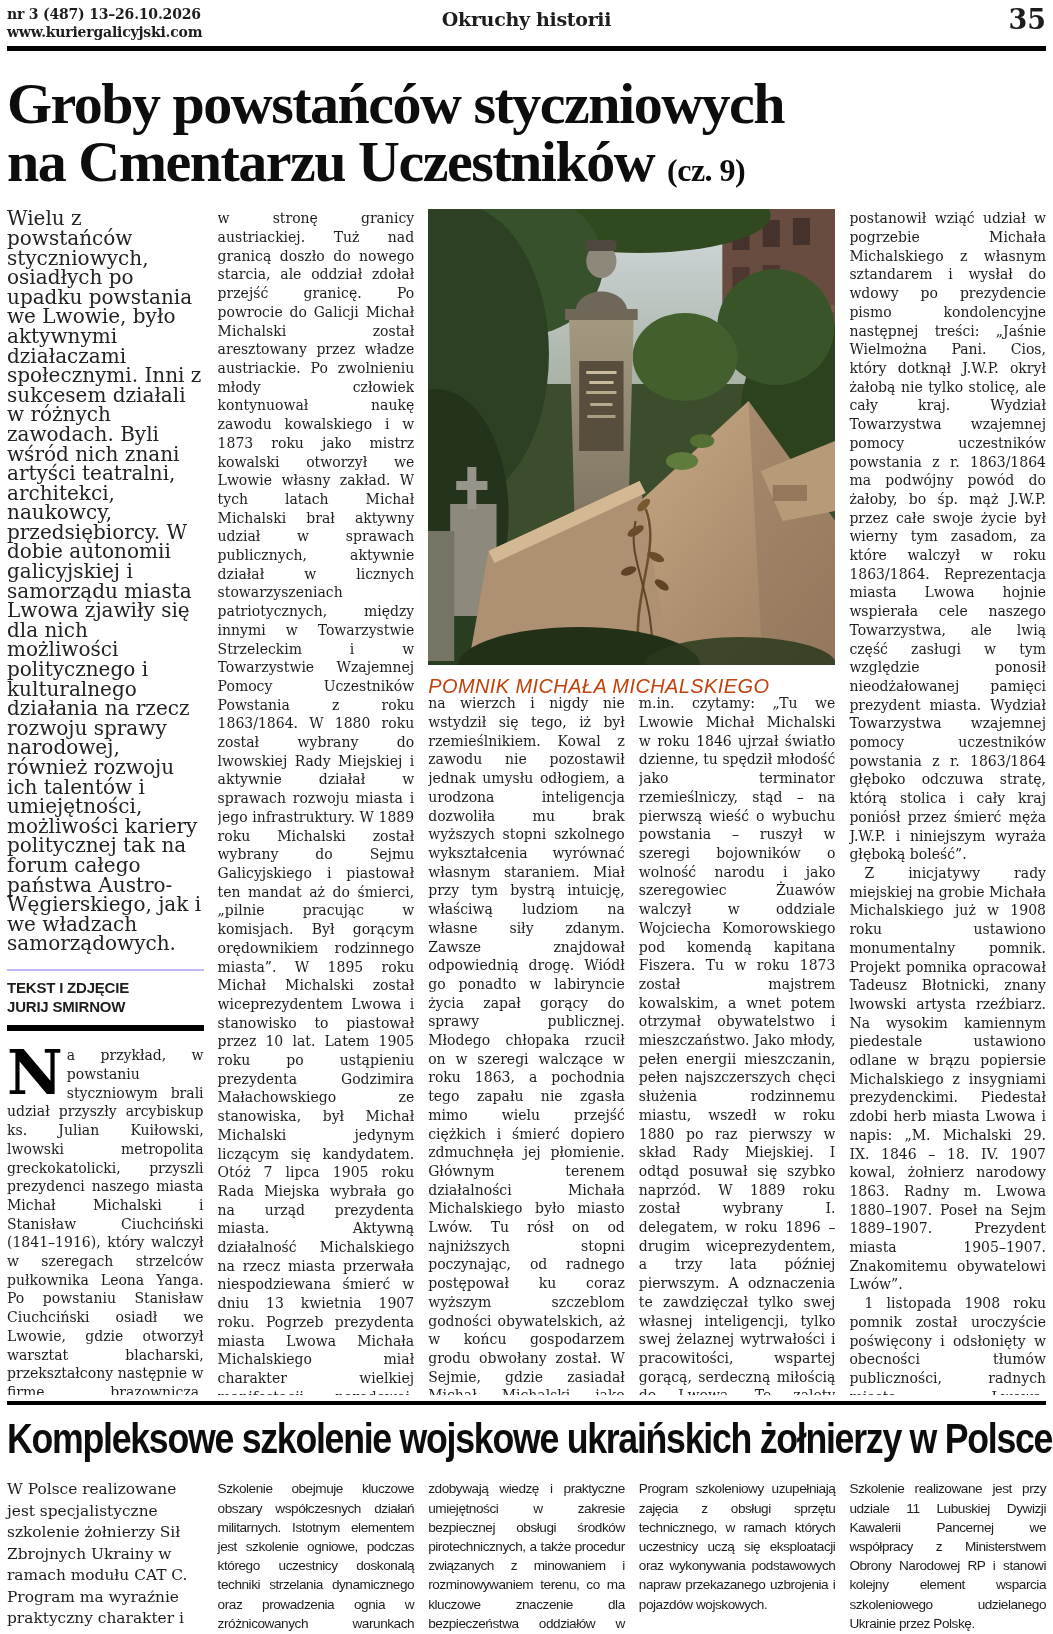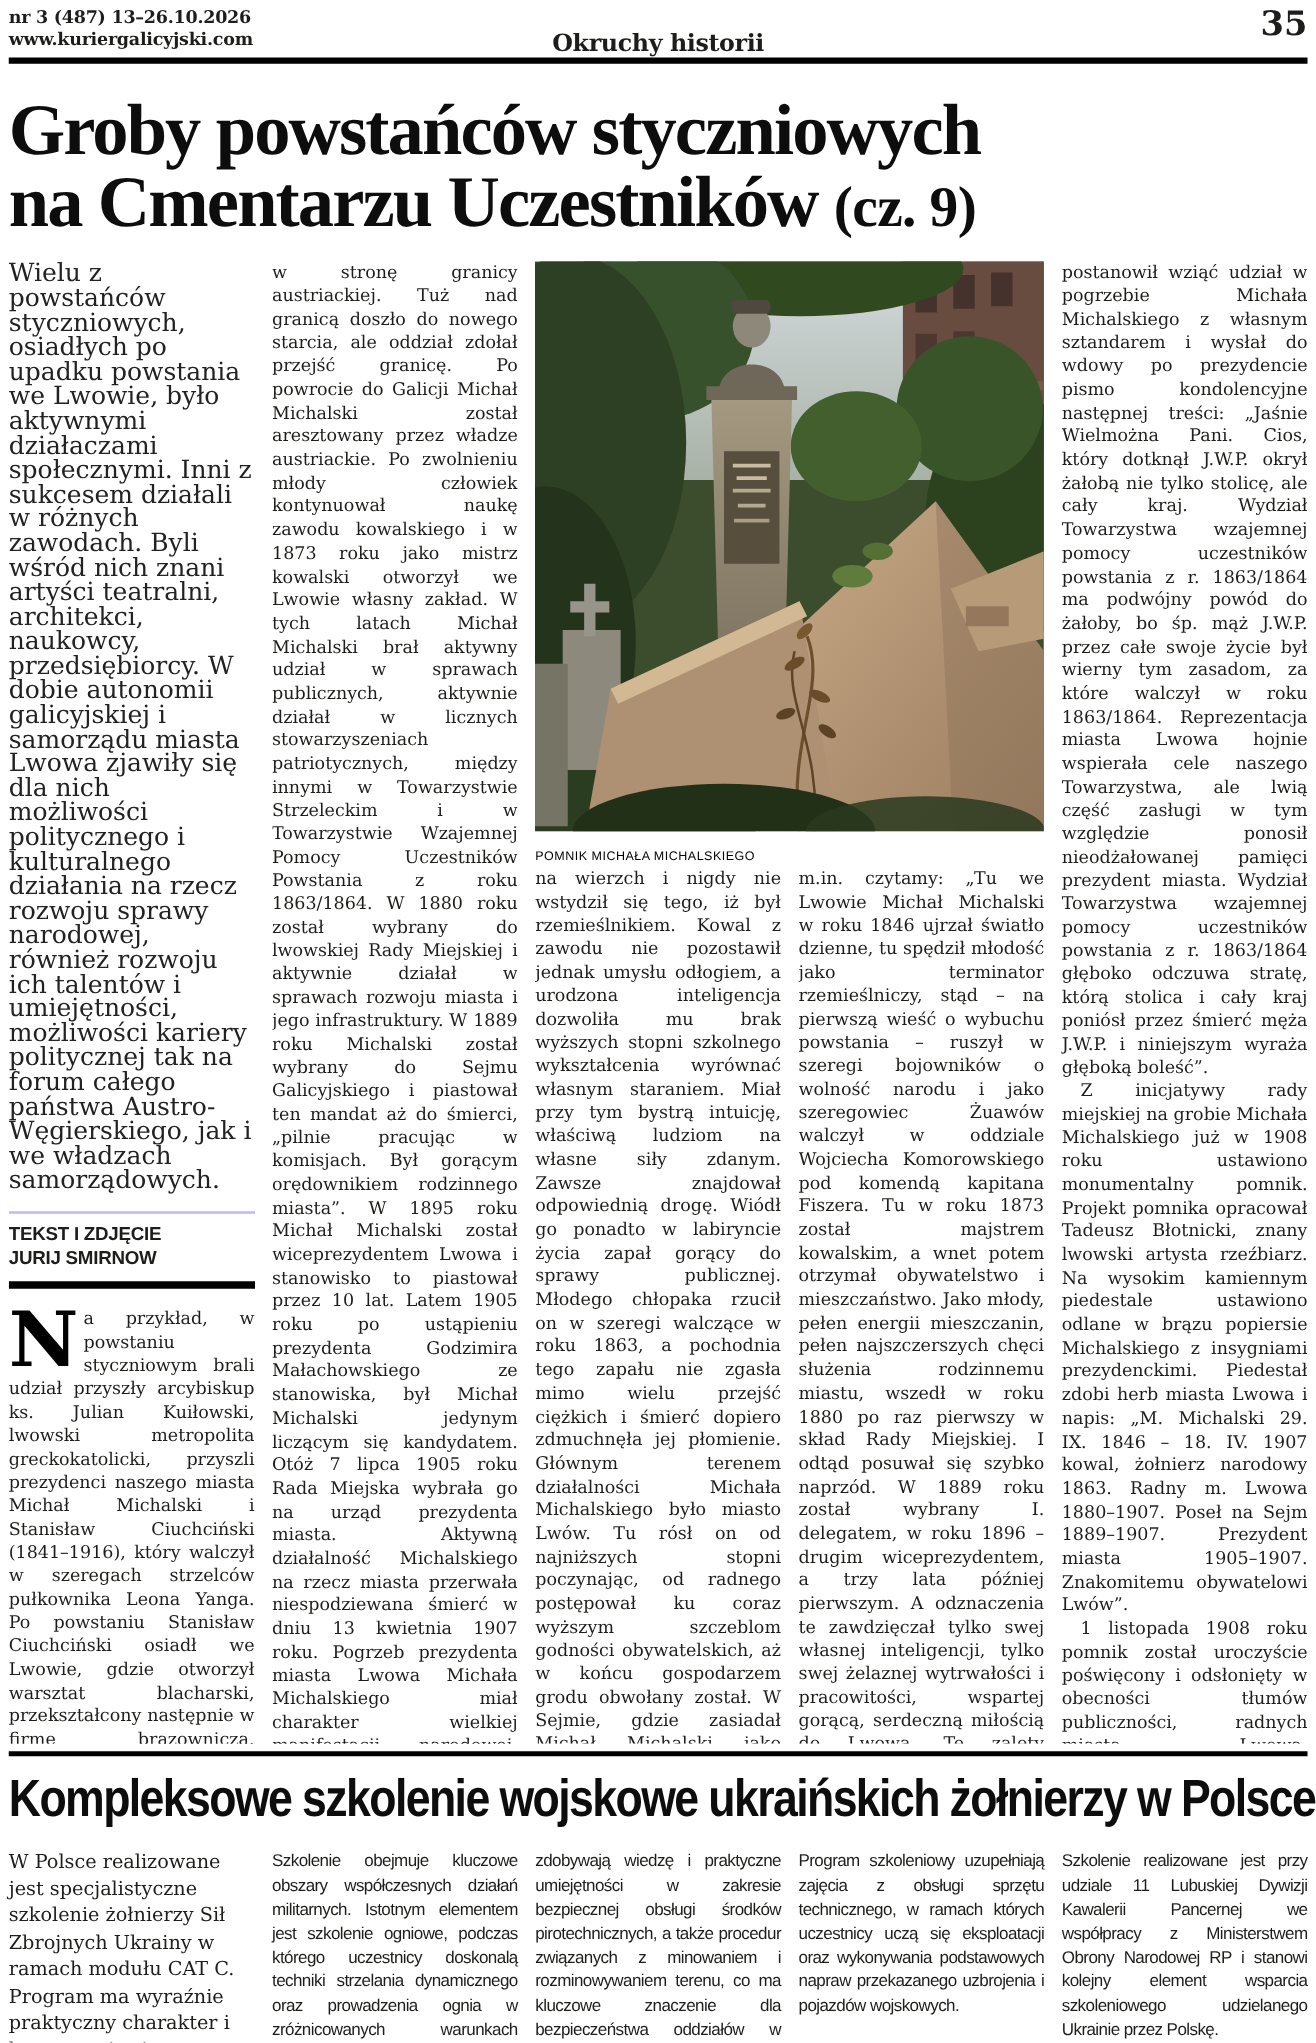"Okruchy historii" .section-title { top: 19px -> 3px }
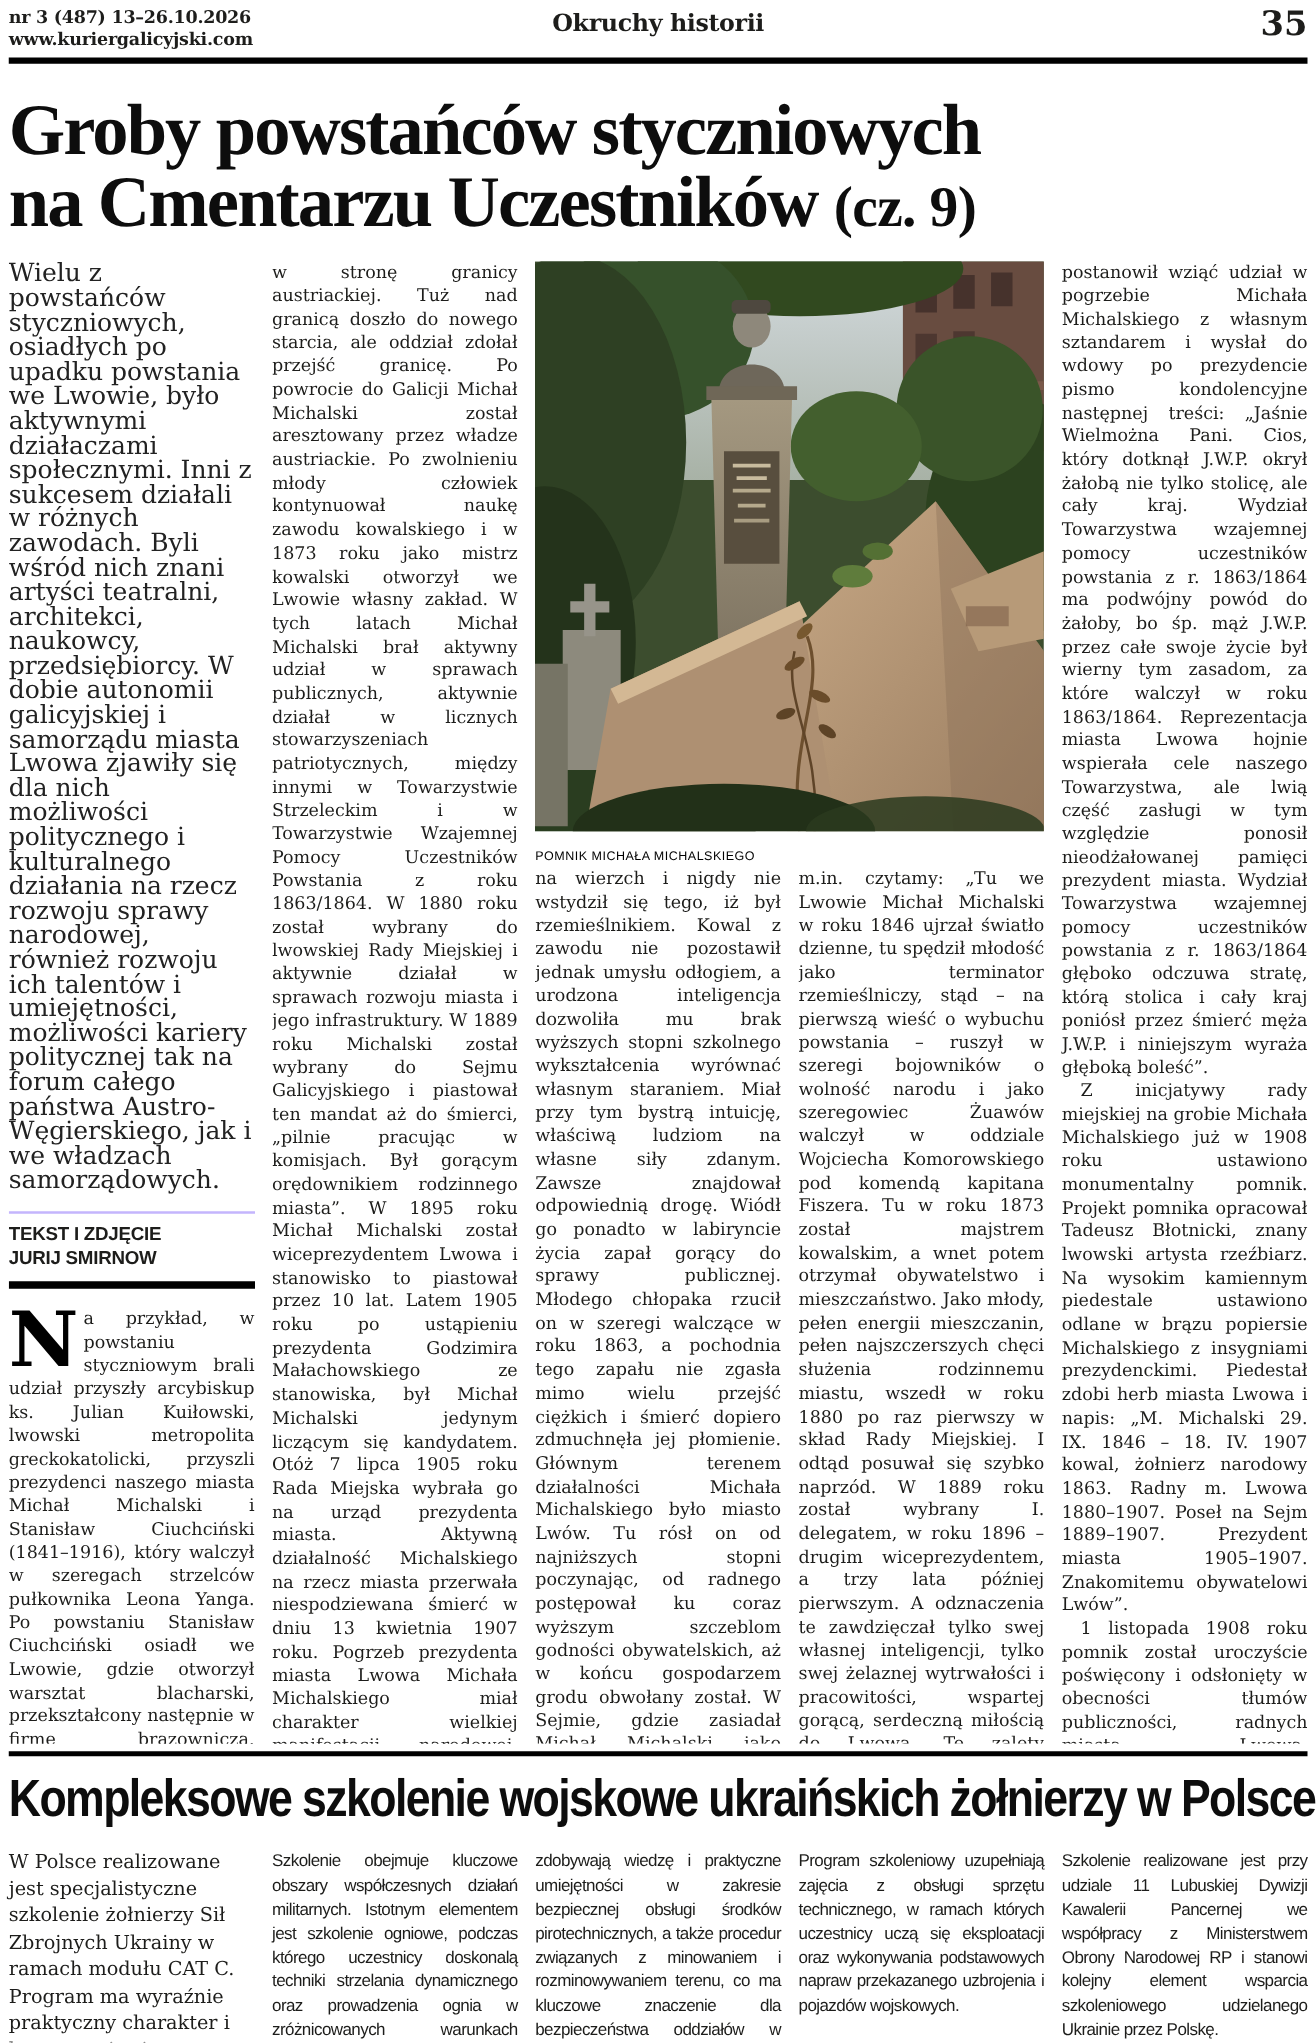"(cz. 9)" h1.headline .part { font-size: 46px -> 32px }
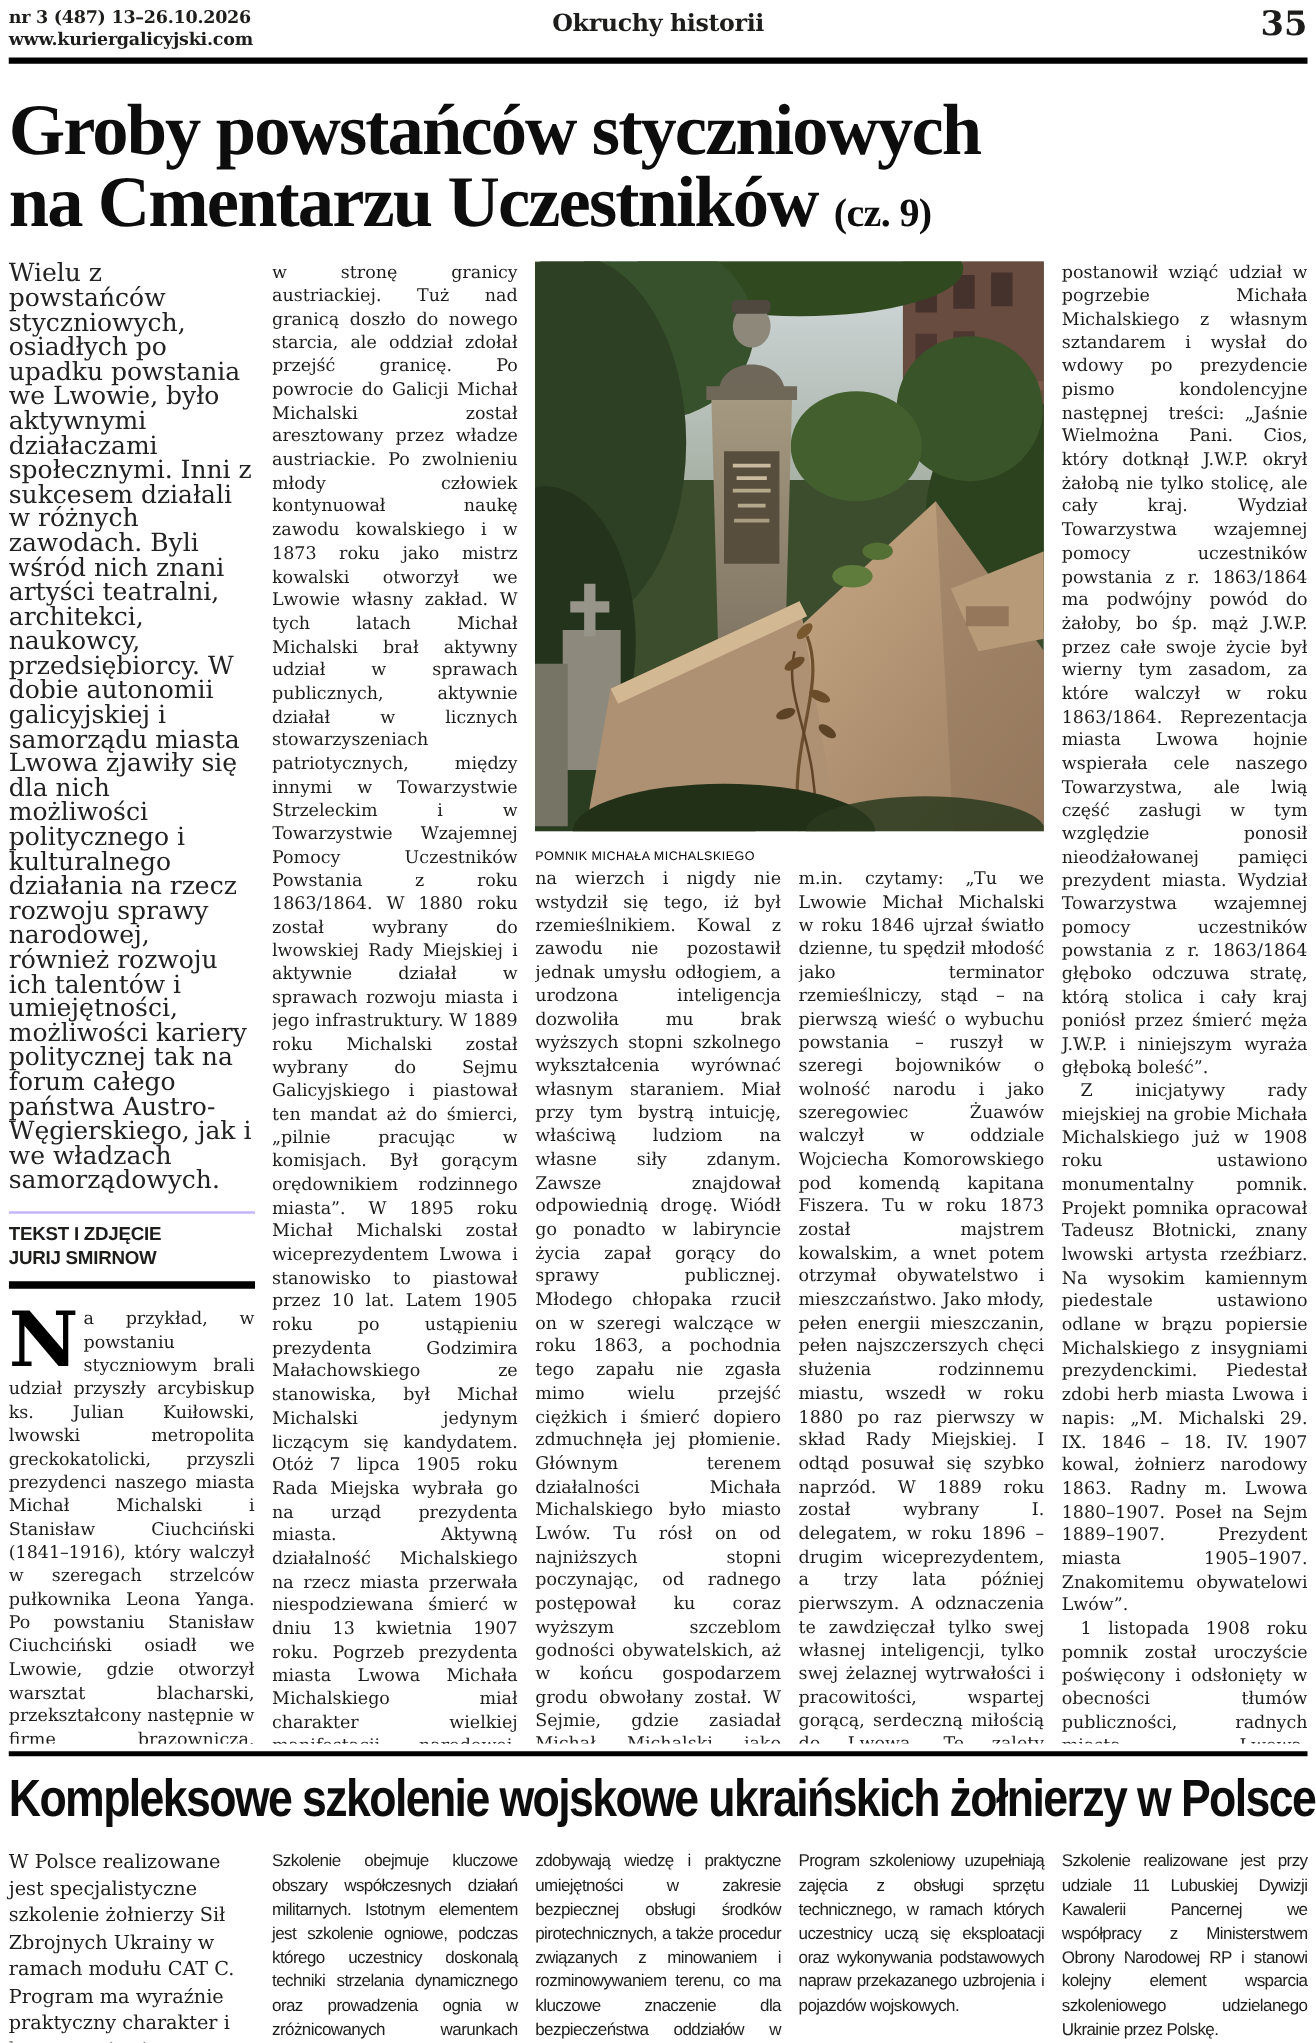"POMNIK MICHAŁA MICHALSKIEGO" .photo-caption { color: #000000 -> #c2410c; font-size: 10px -> 20px; font-style: none -> italic }
